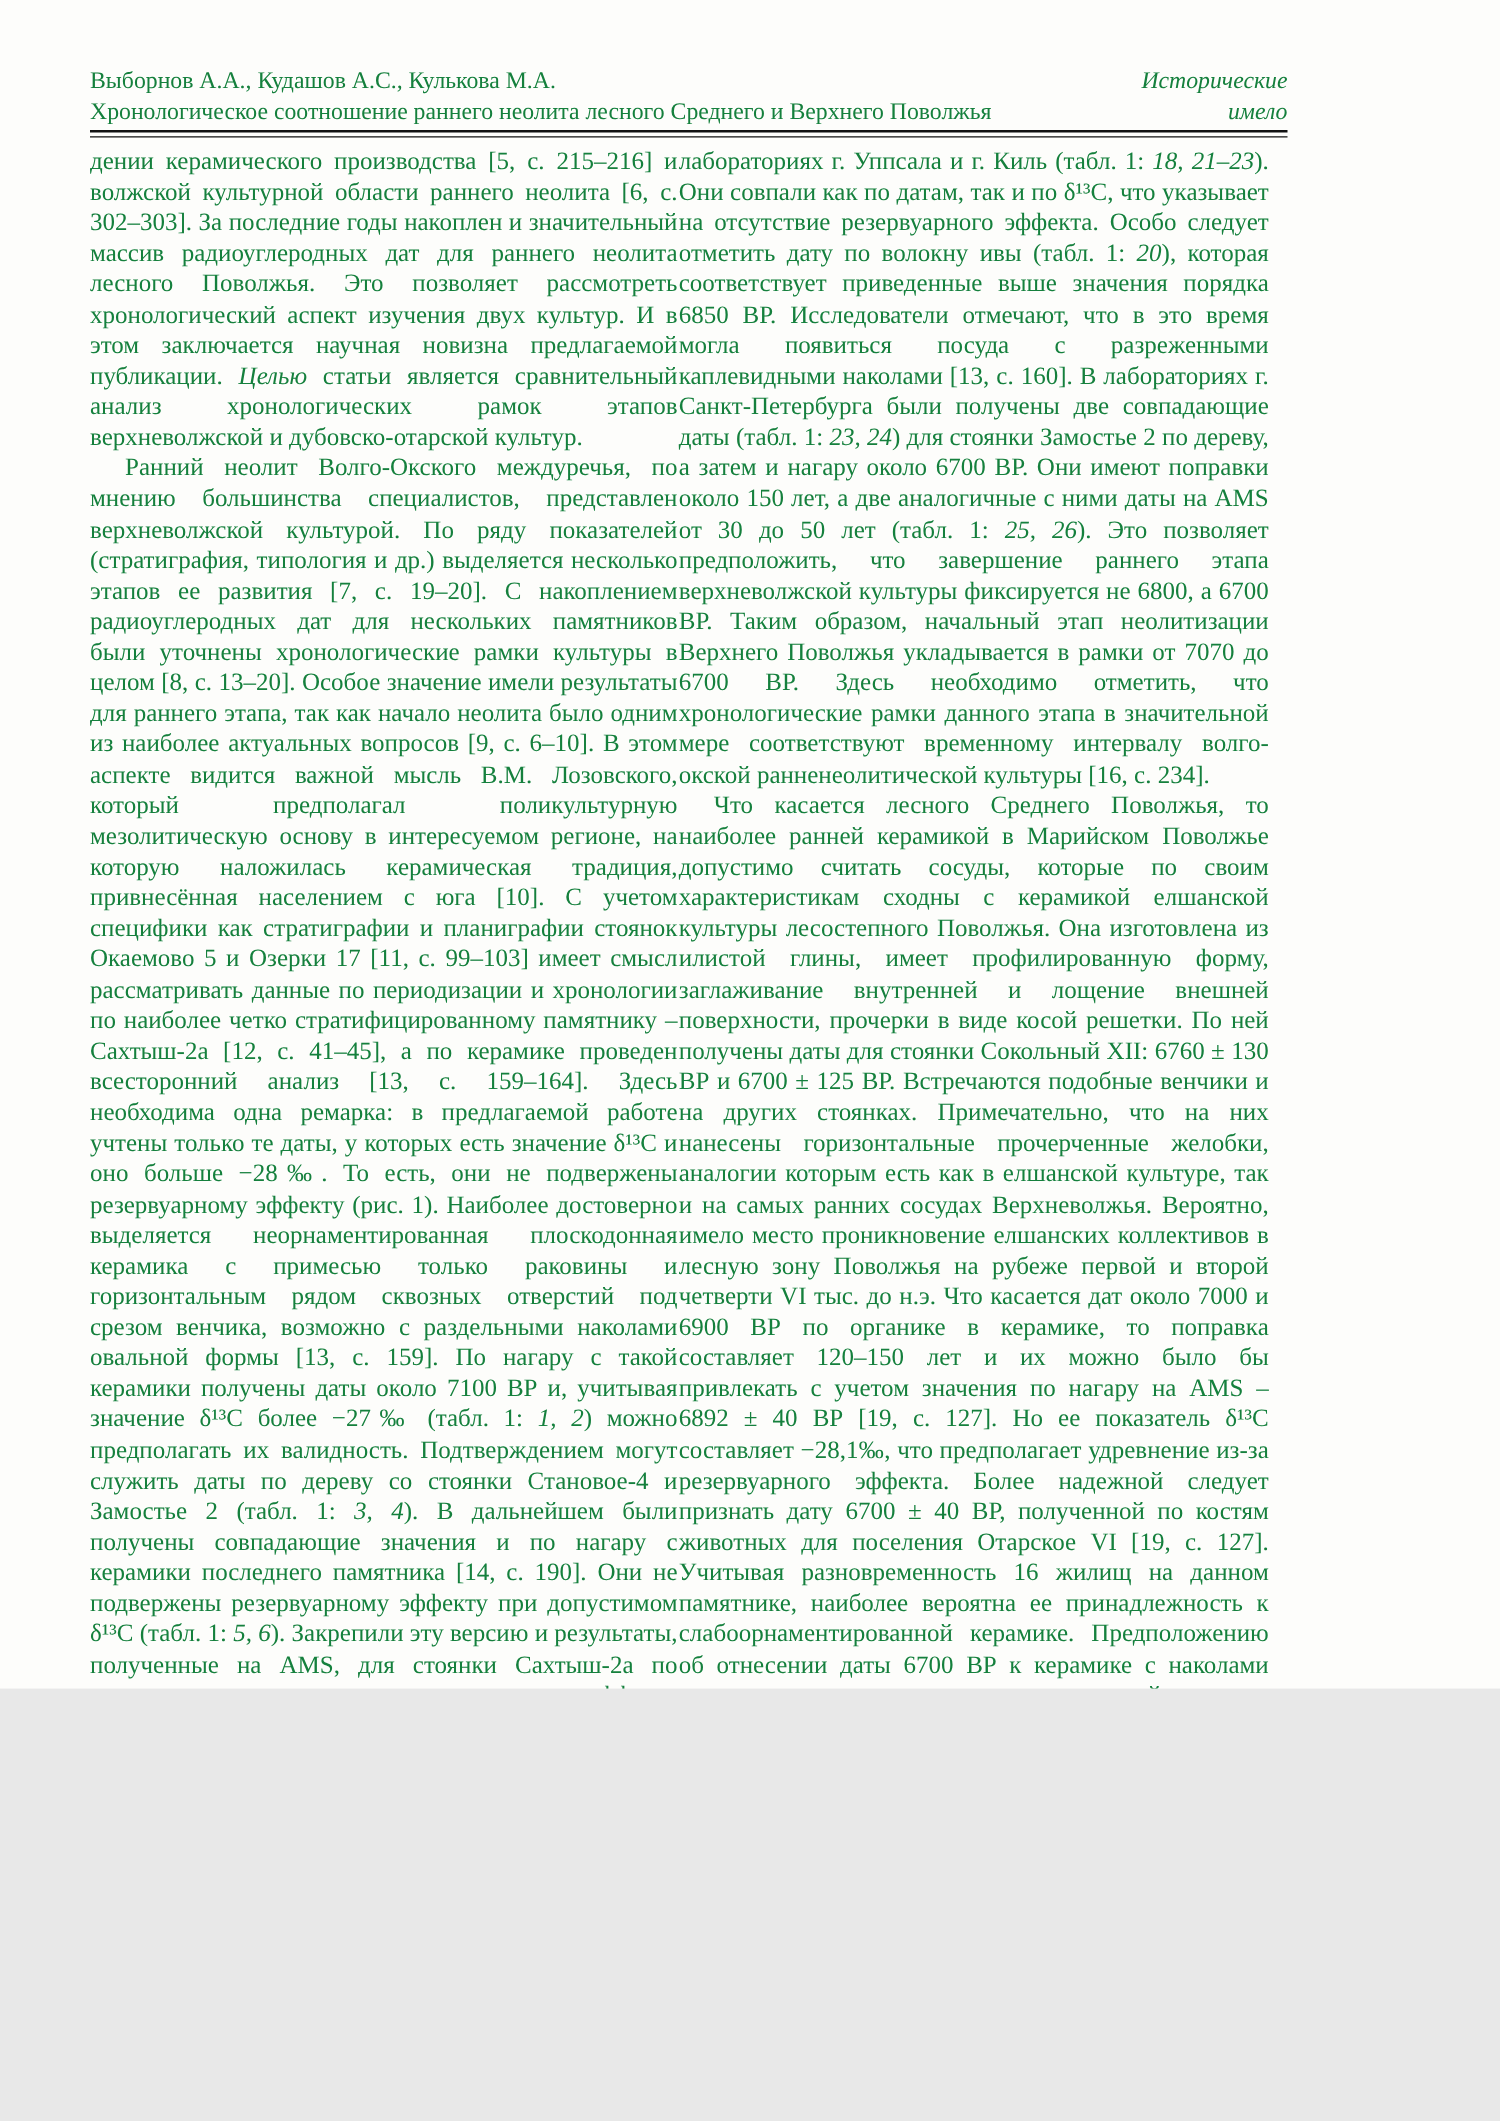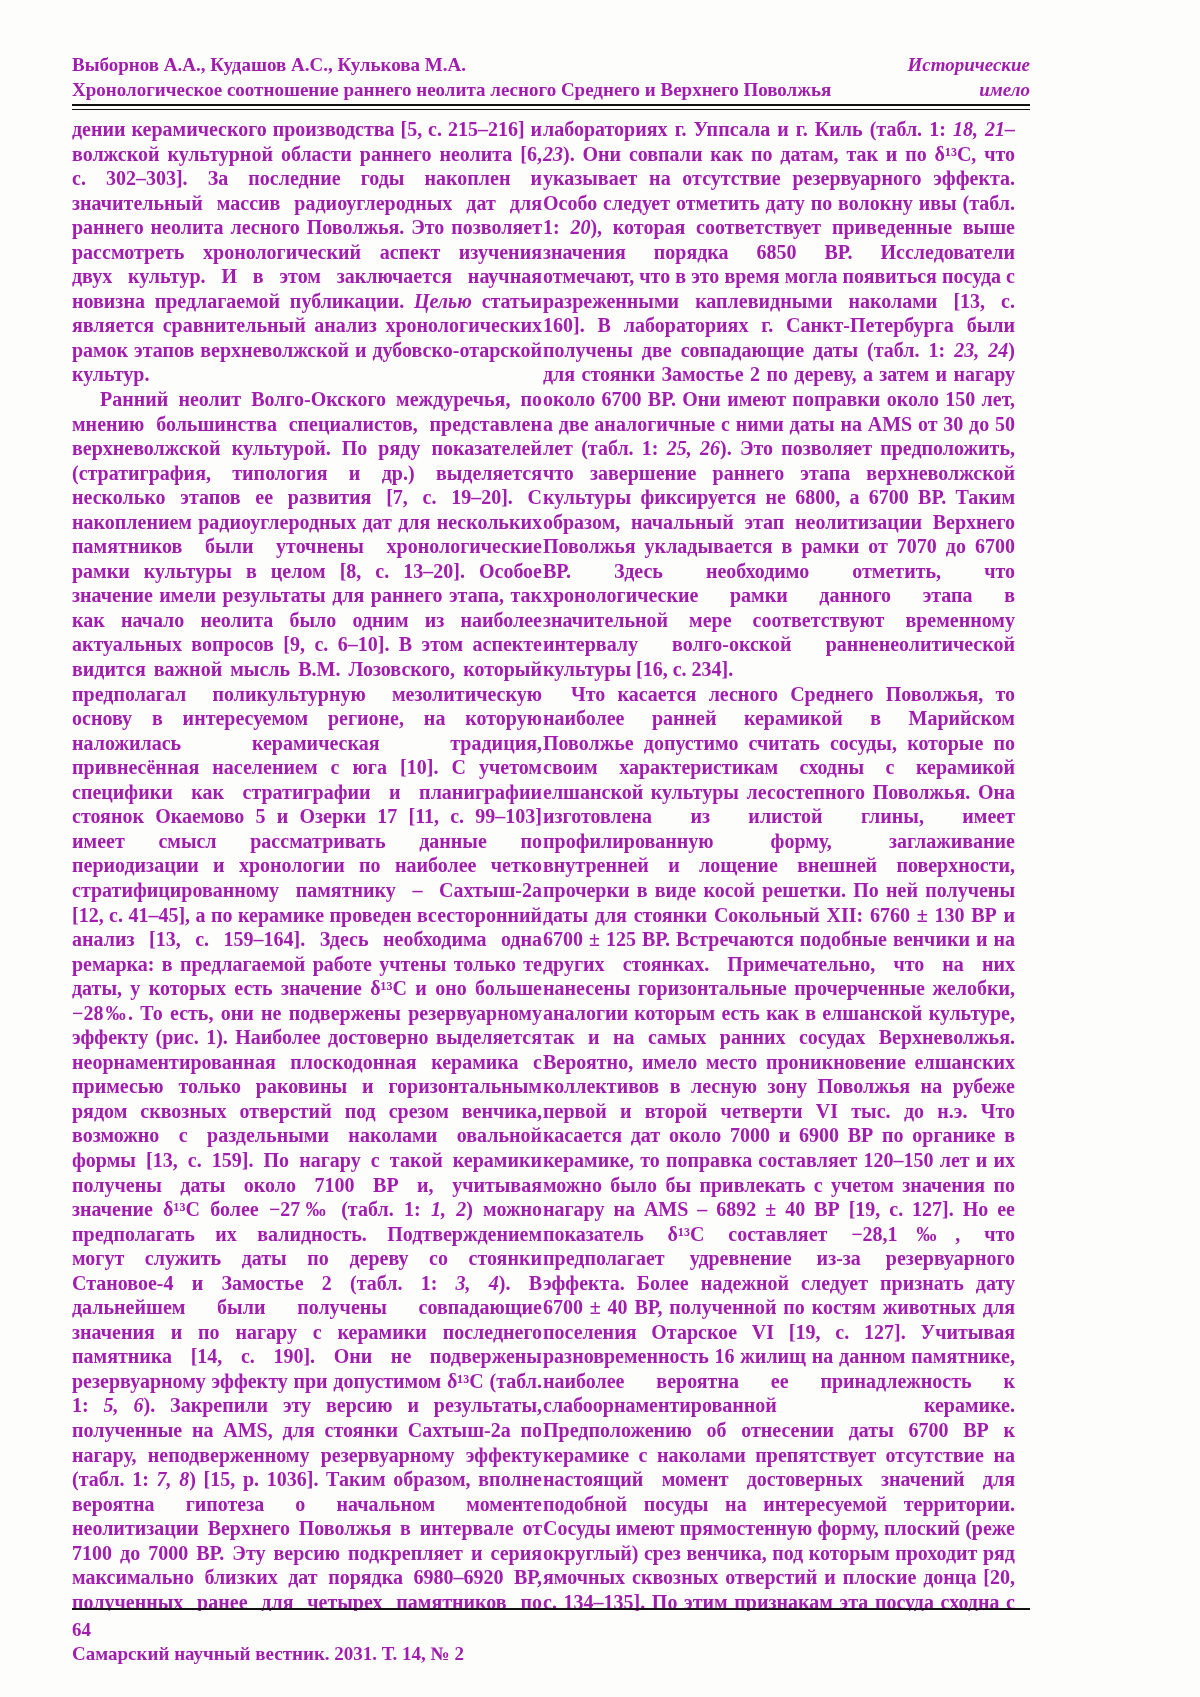"Выборнов А.А., Кудашов А.С., Кулькова" .page { color: #a21caf -> #15803d; font-weight: bold -> none; height: 1697px -> 1351px }
